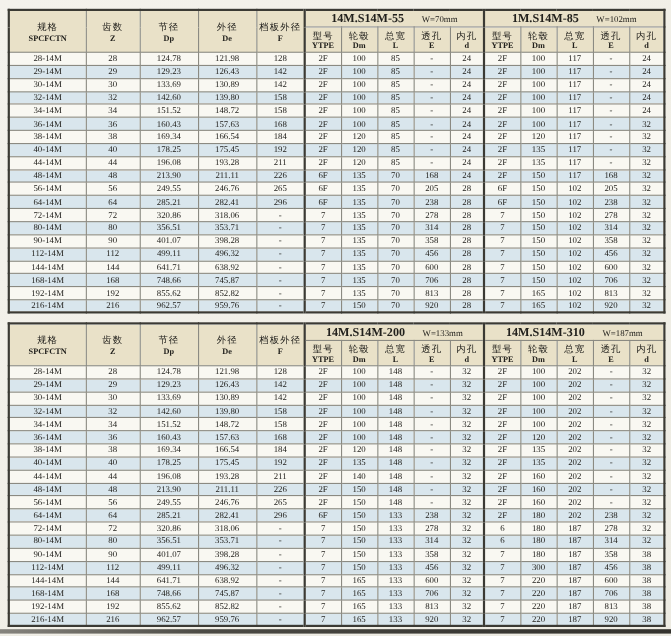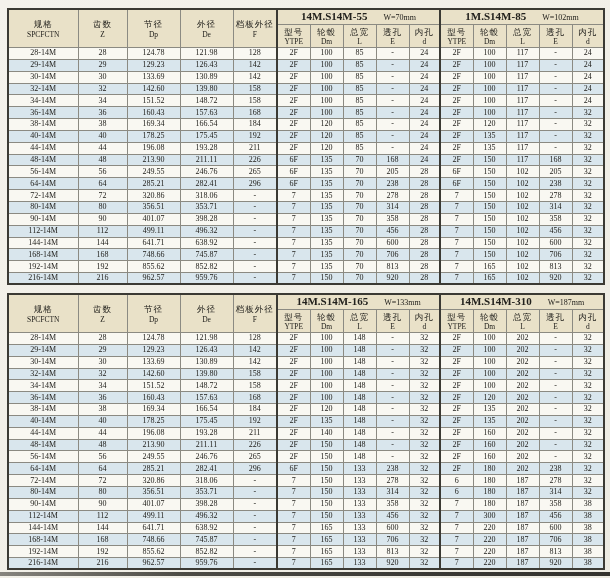"SPCFCTN" th .en { font-weight: none -> bold }
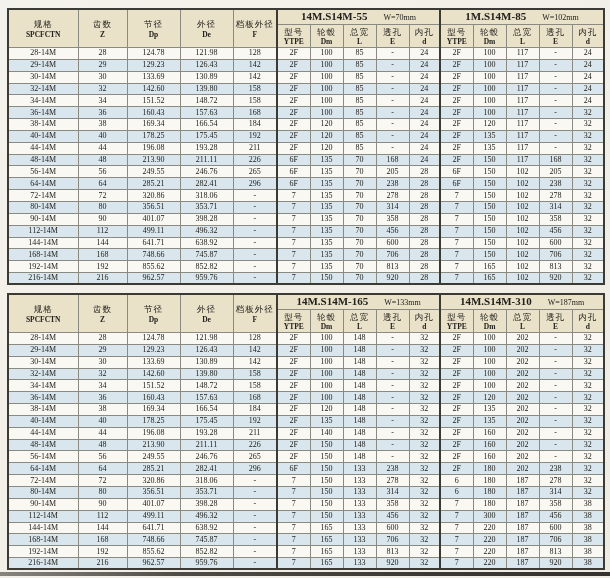"14M.S14M-165" span.model { text: 14M.S14M-165 -> 14M.S14M-200 }
